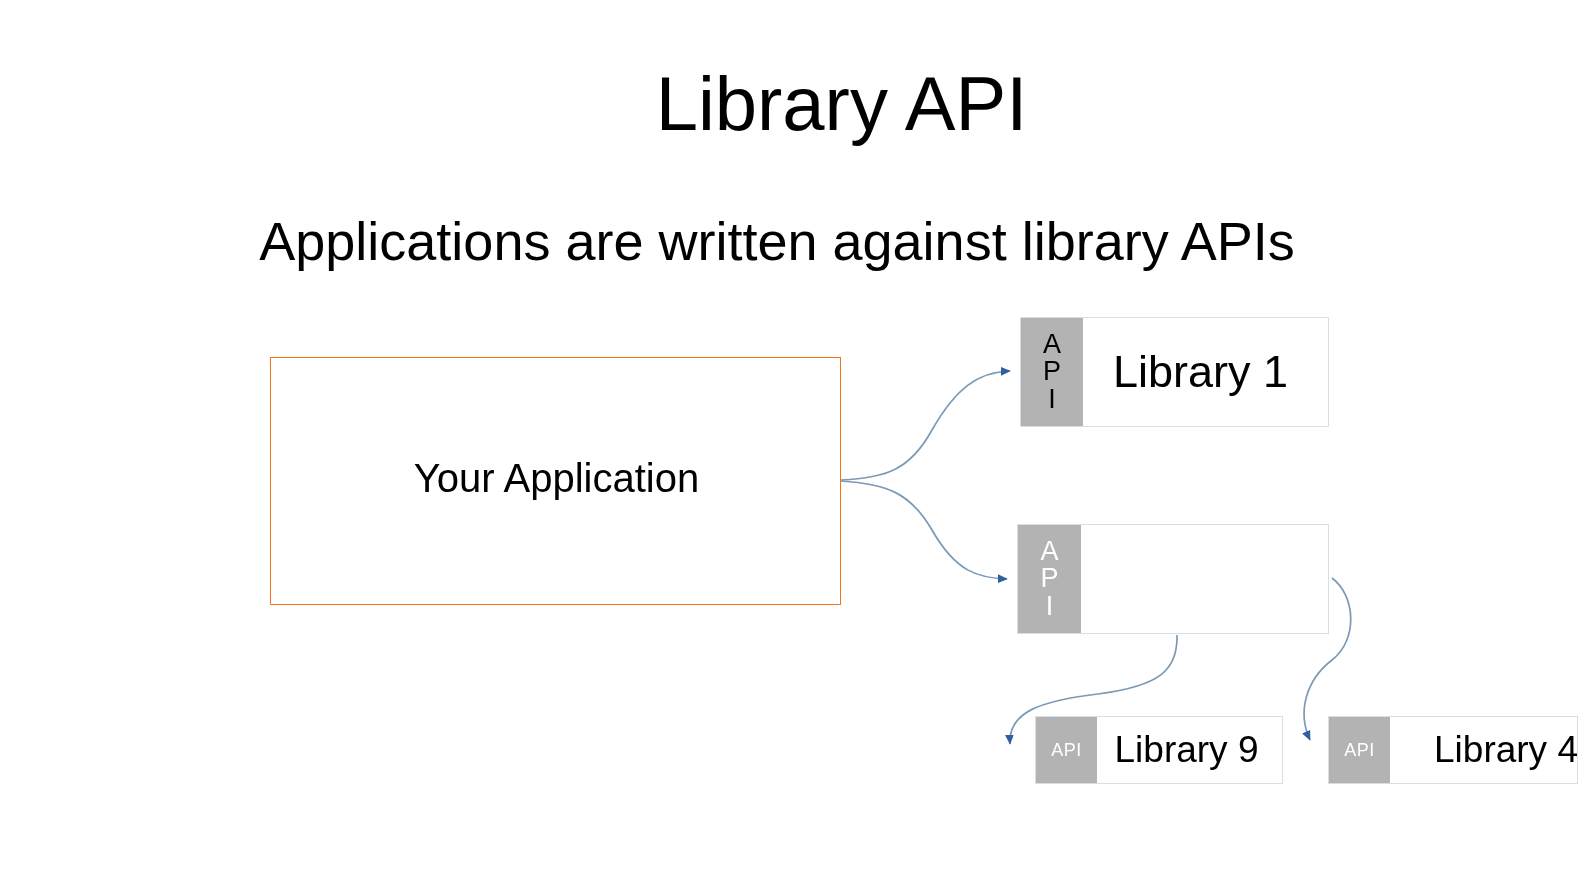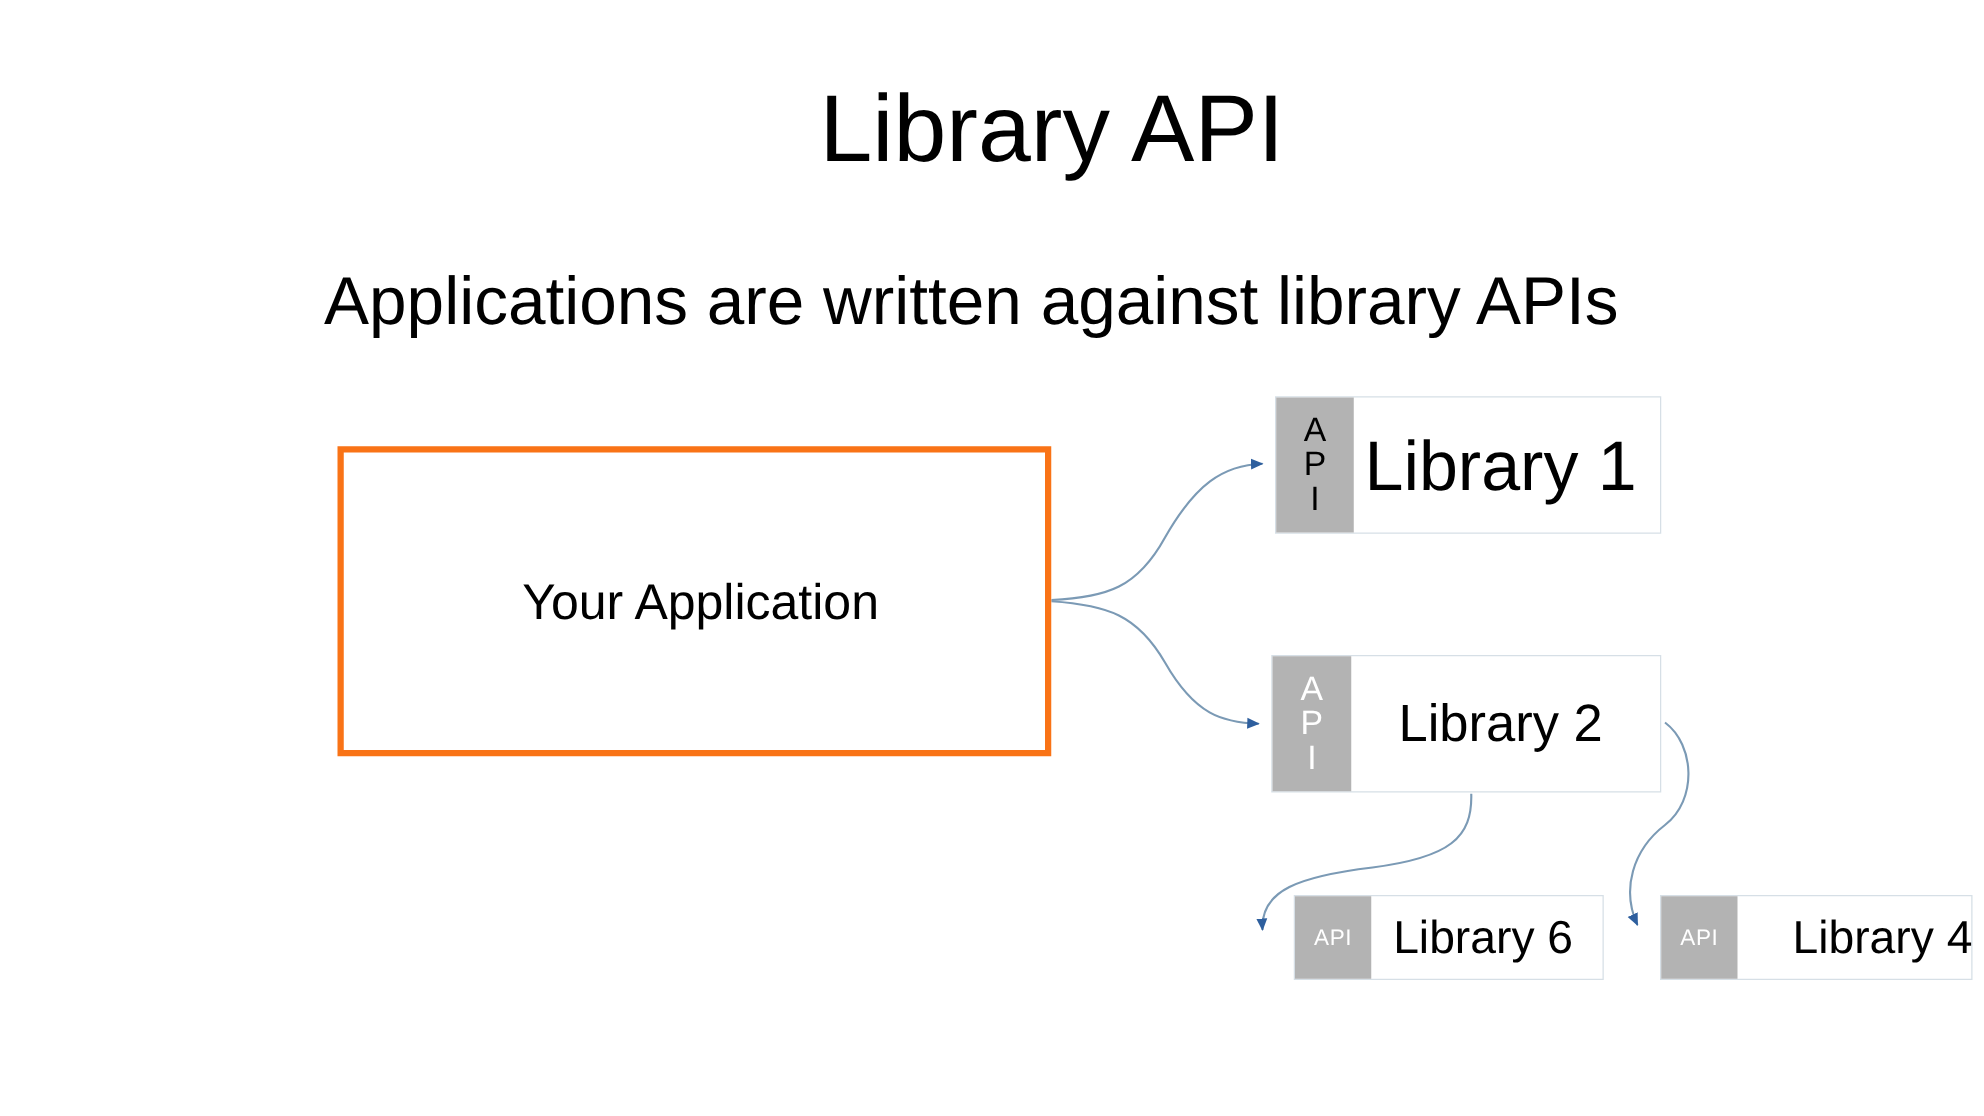"Library 1" #lib1 .lib-name { font-size: 56px -> 45px }
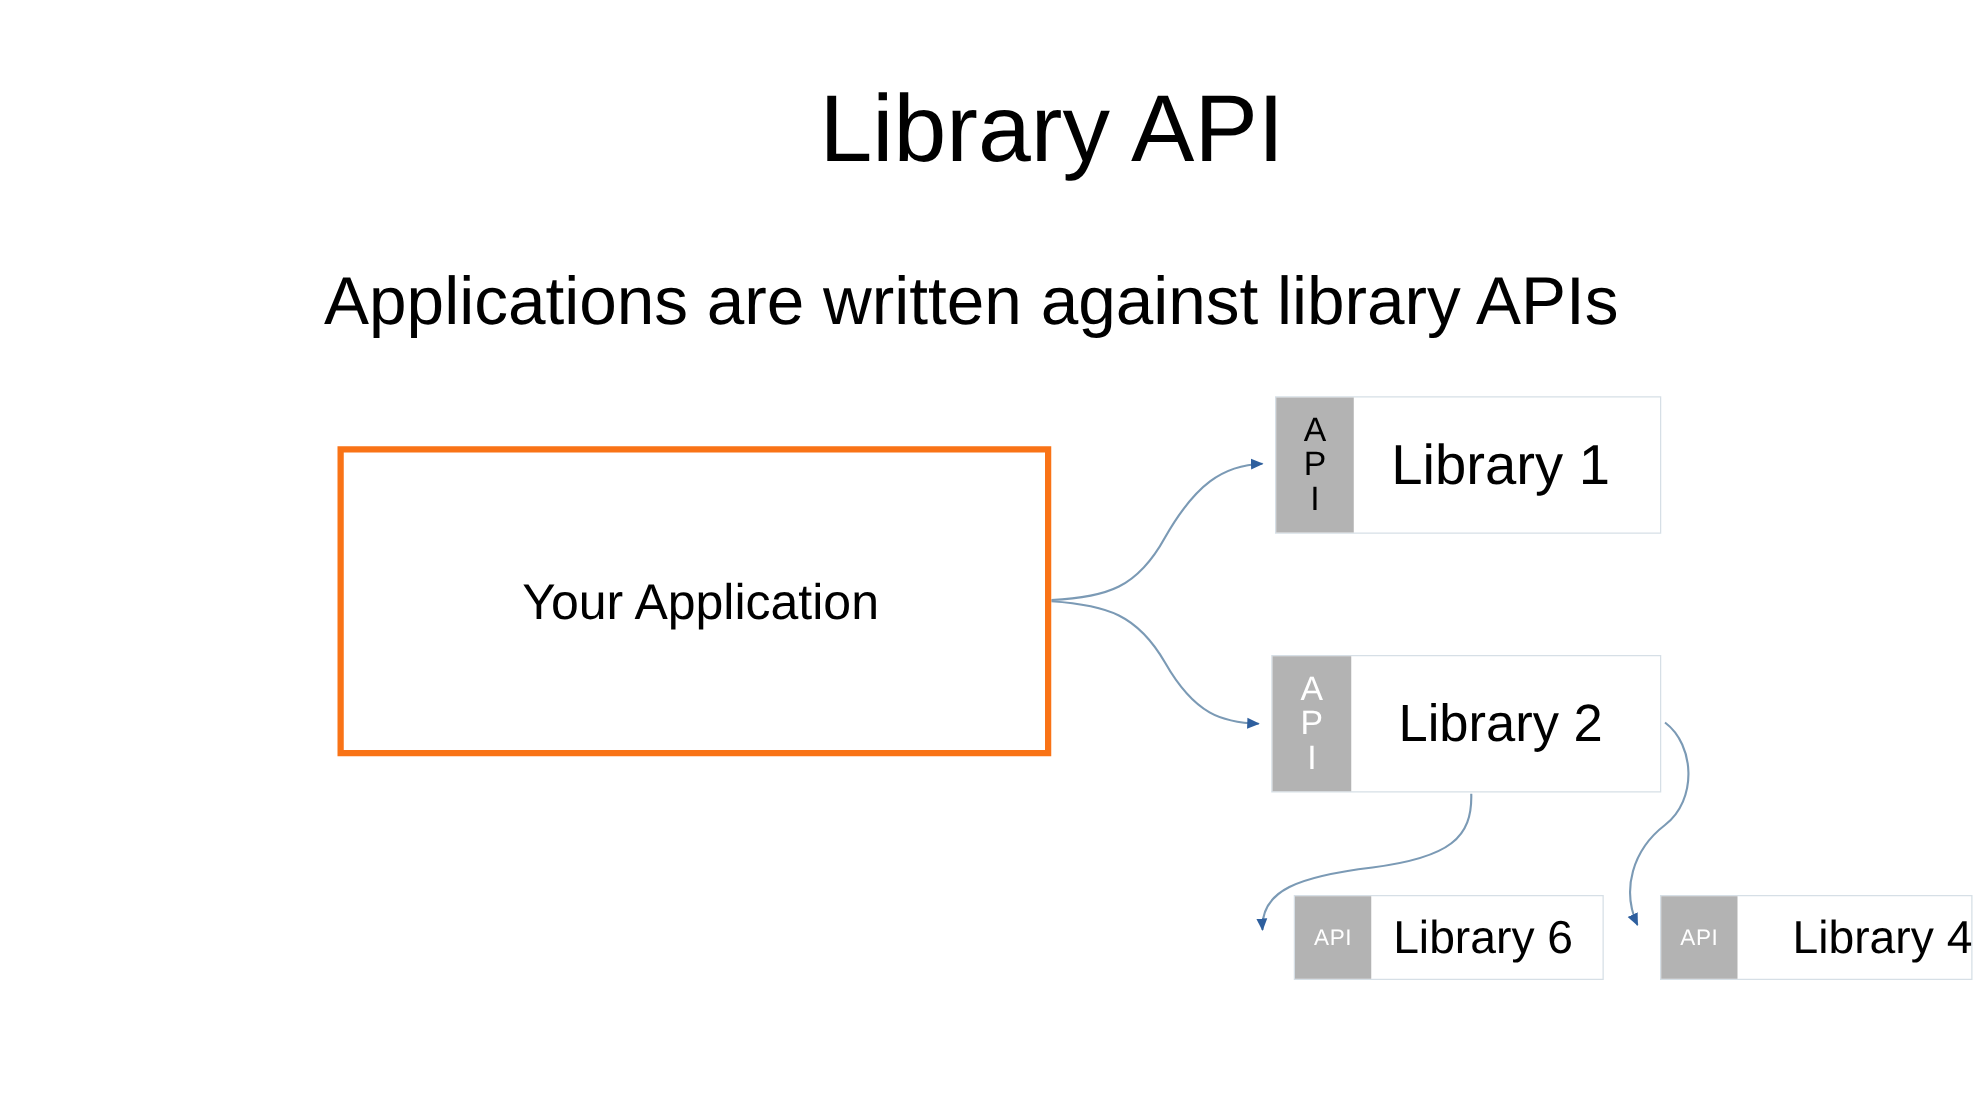"Your Application" #app-box { border: 5px solid #f97316 -> 1px solid #f97316 }
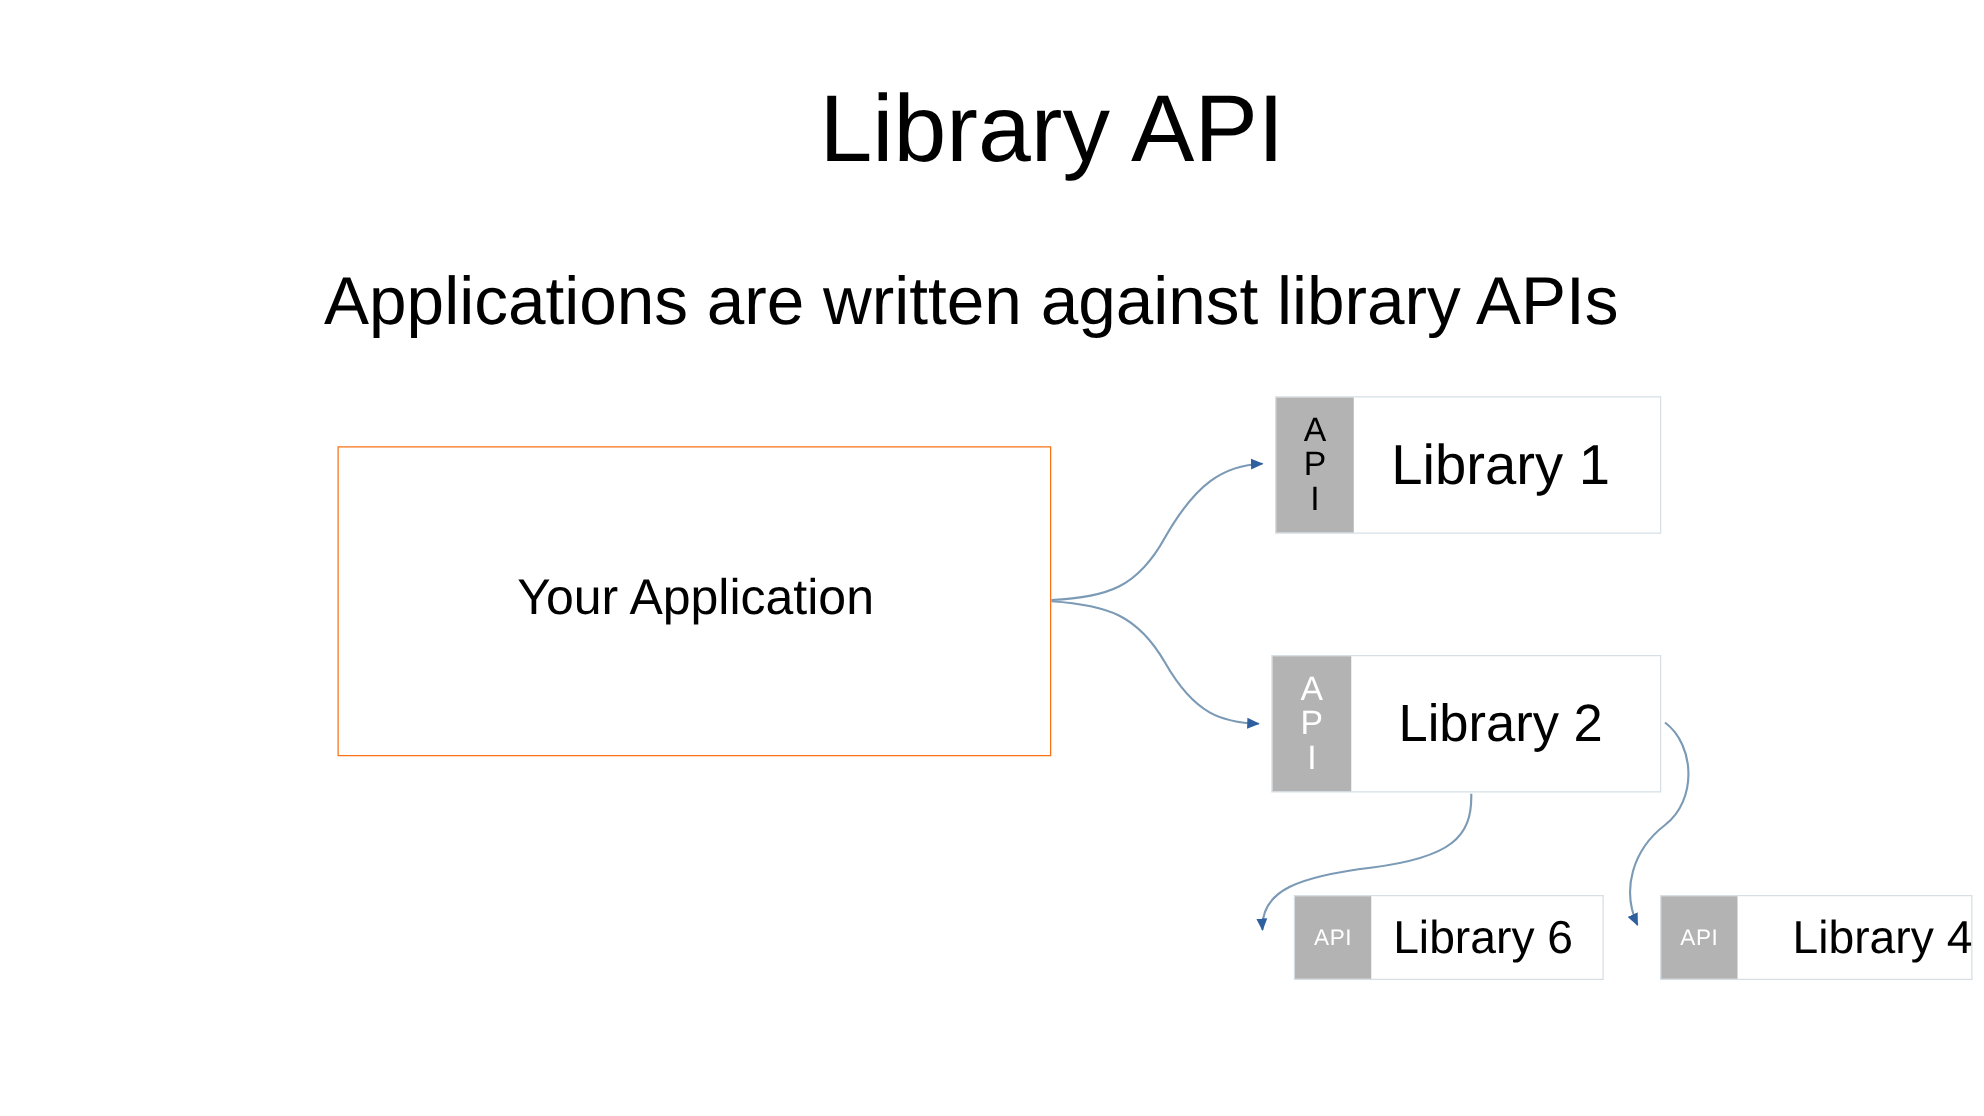"Library 2" div.lib-name { html: <div>Library 2</div> -> none }
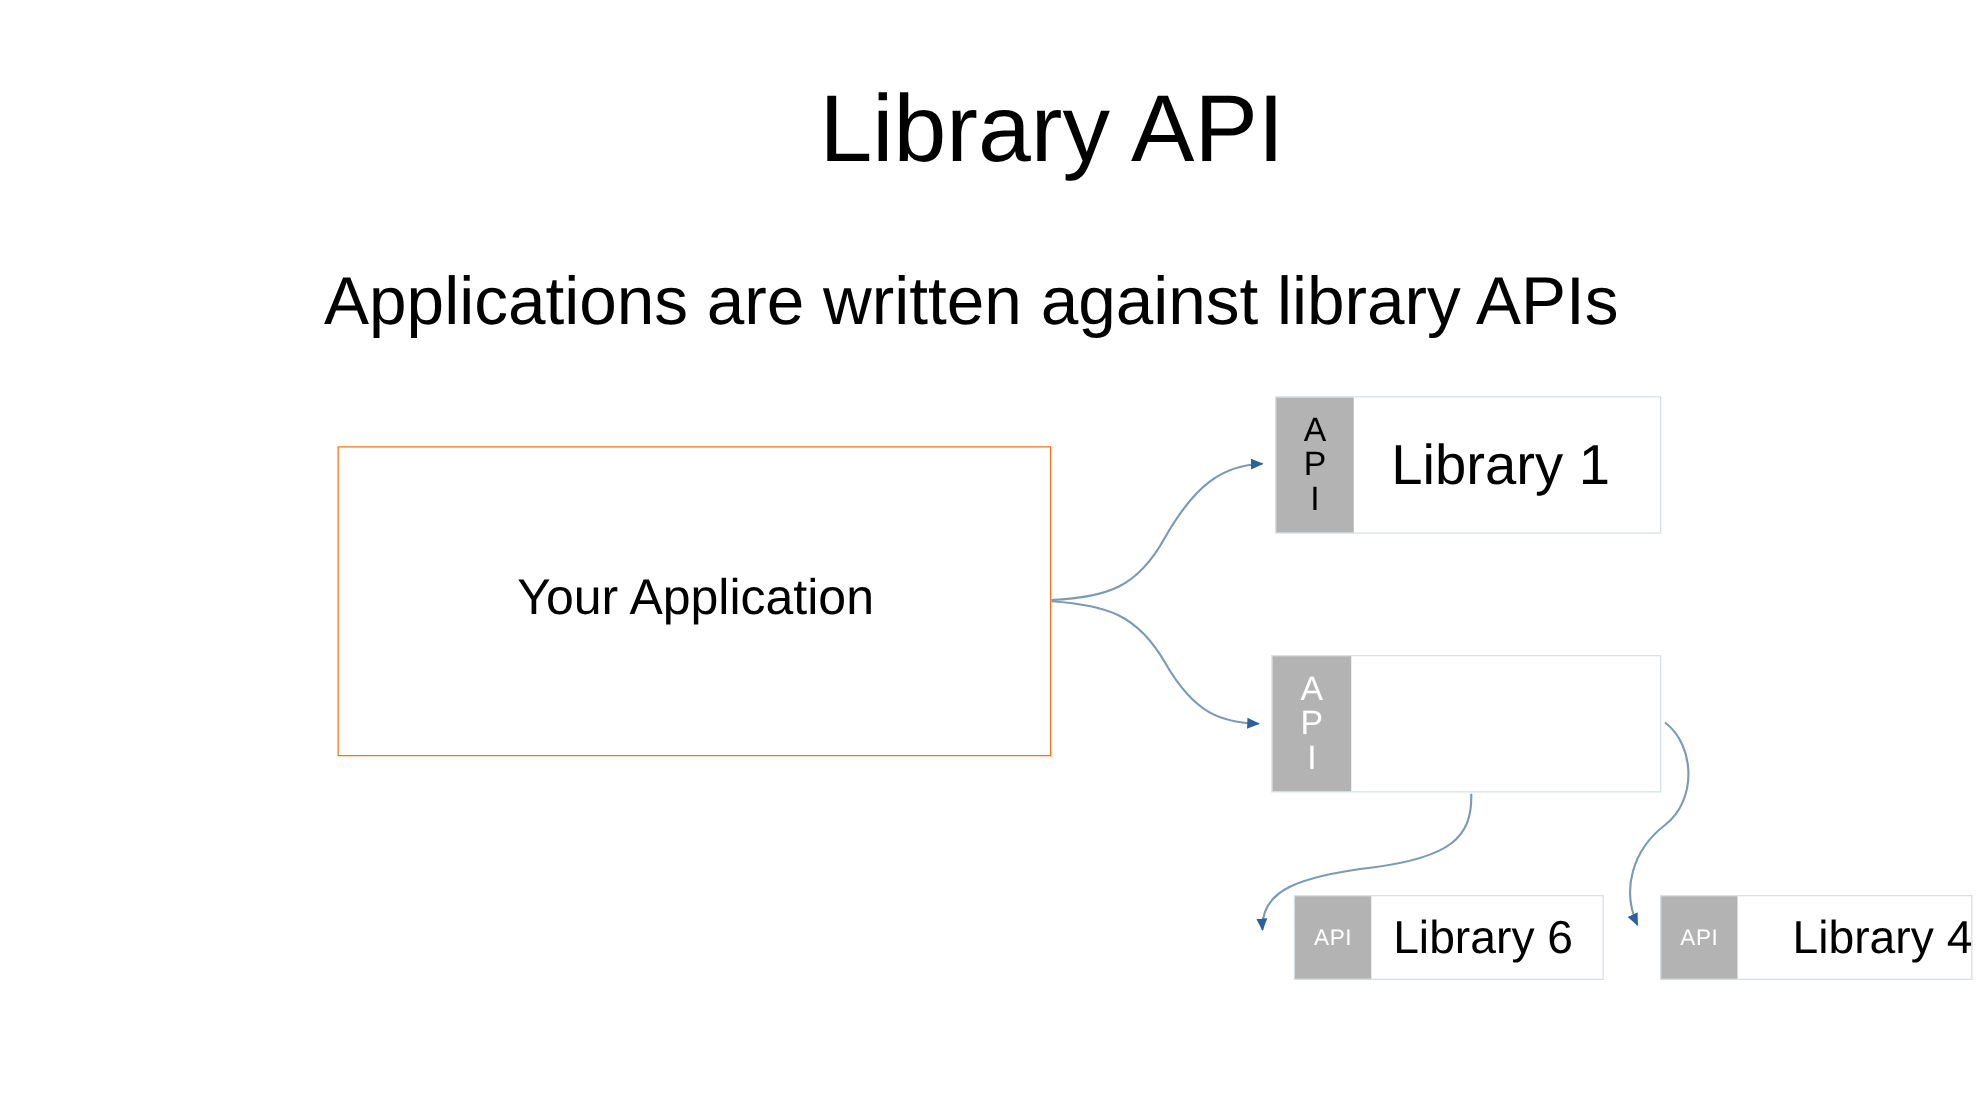"Library 6" div.lib-name { text: 6 -> 9 }
